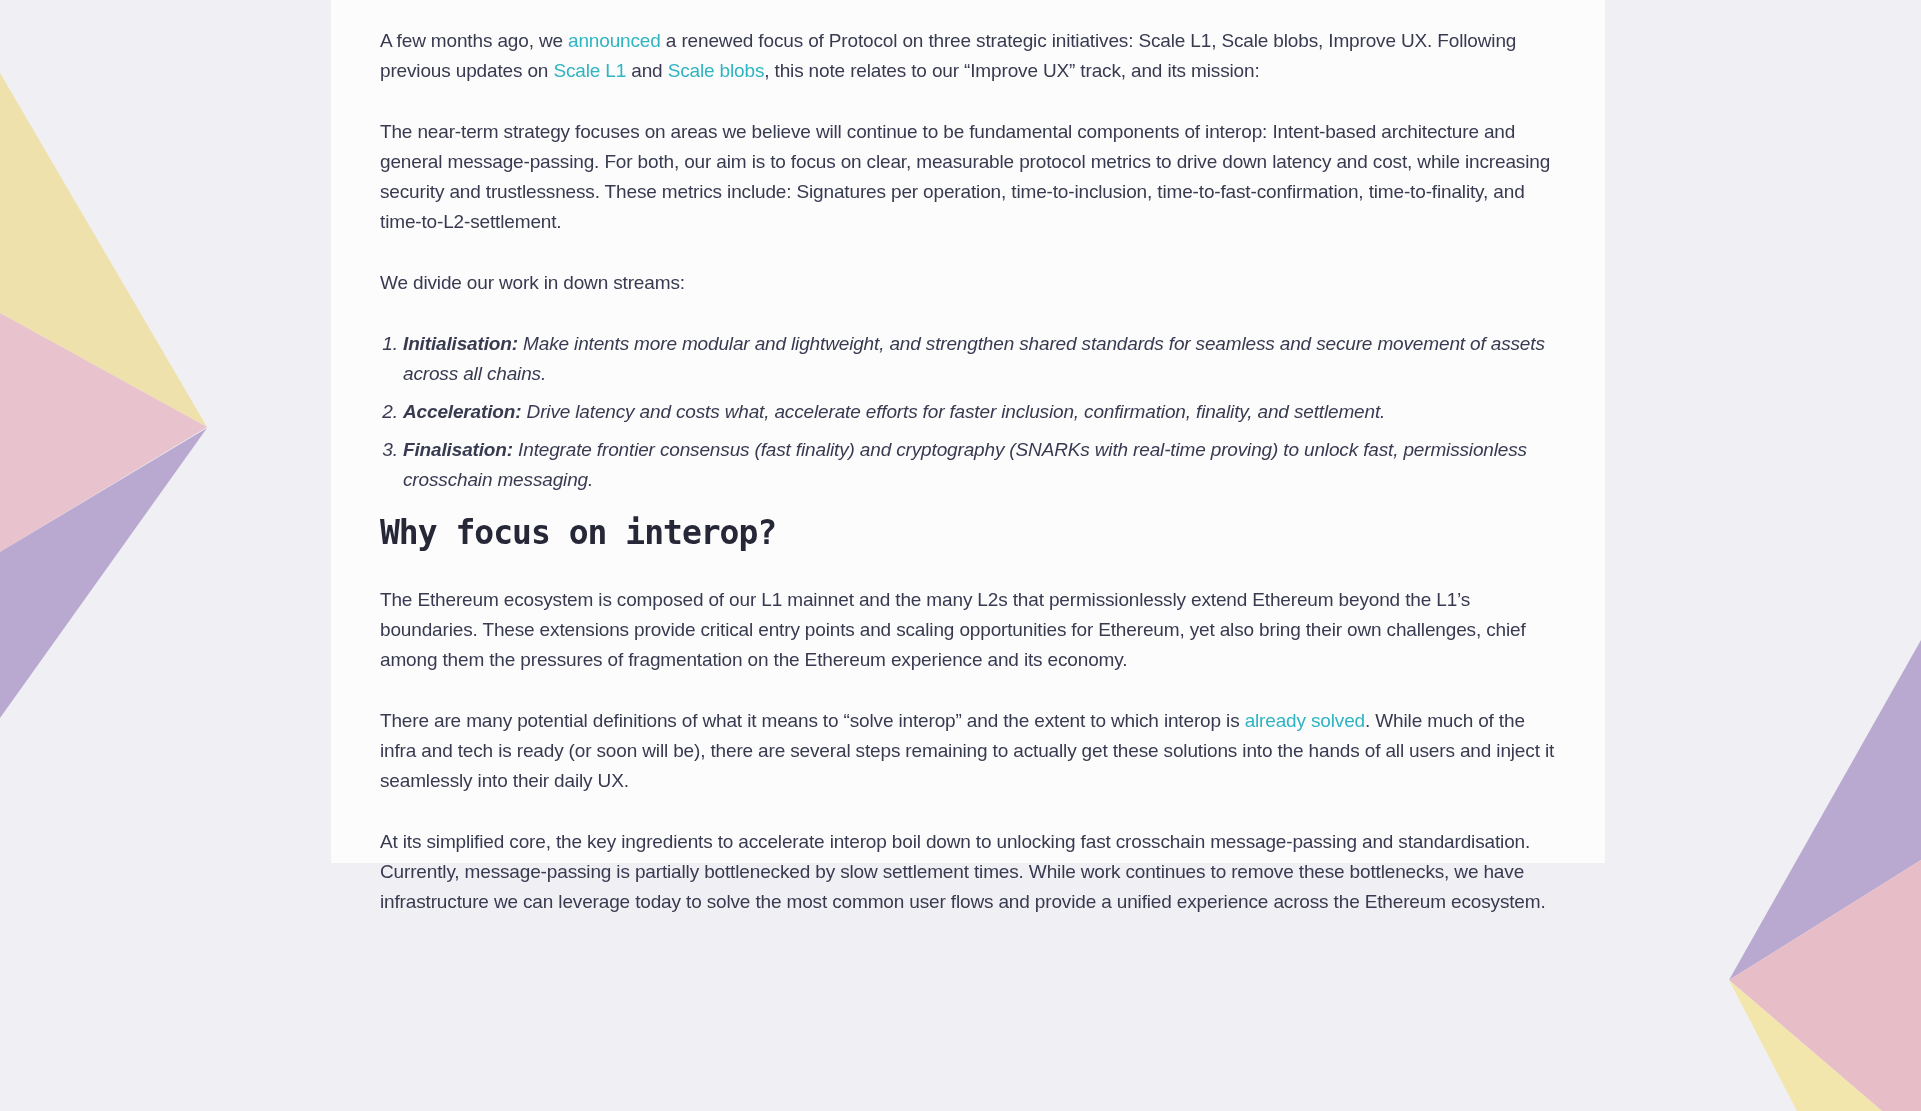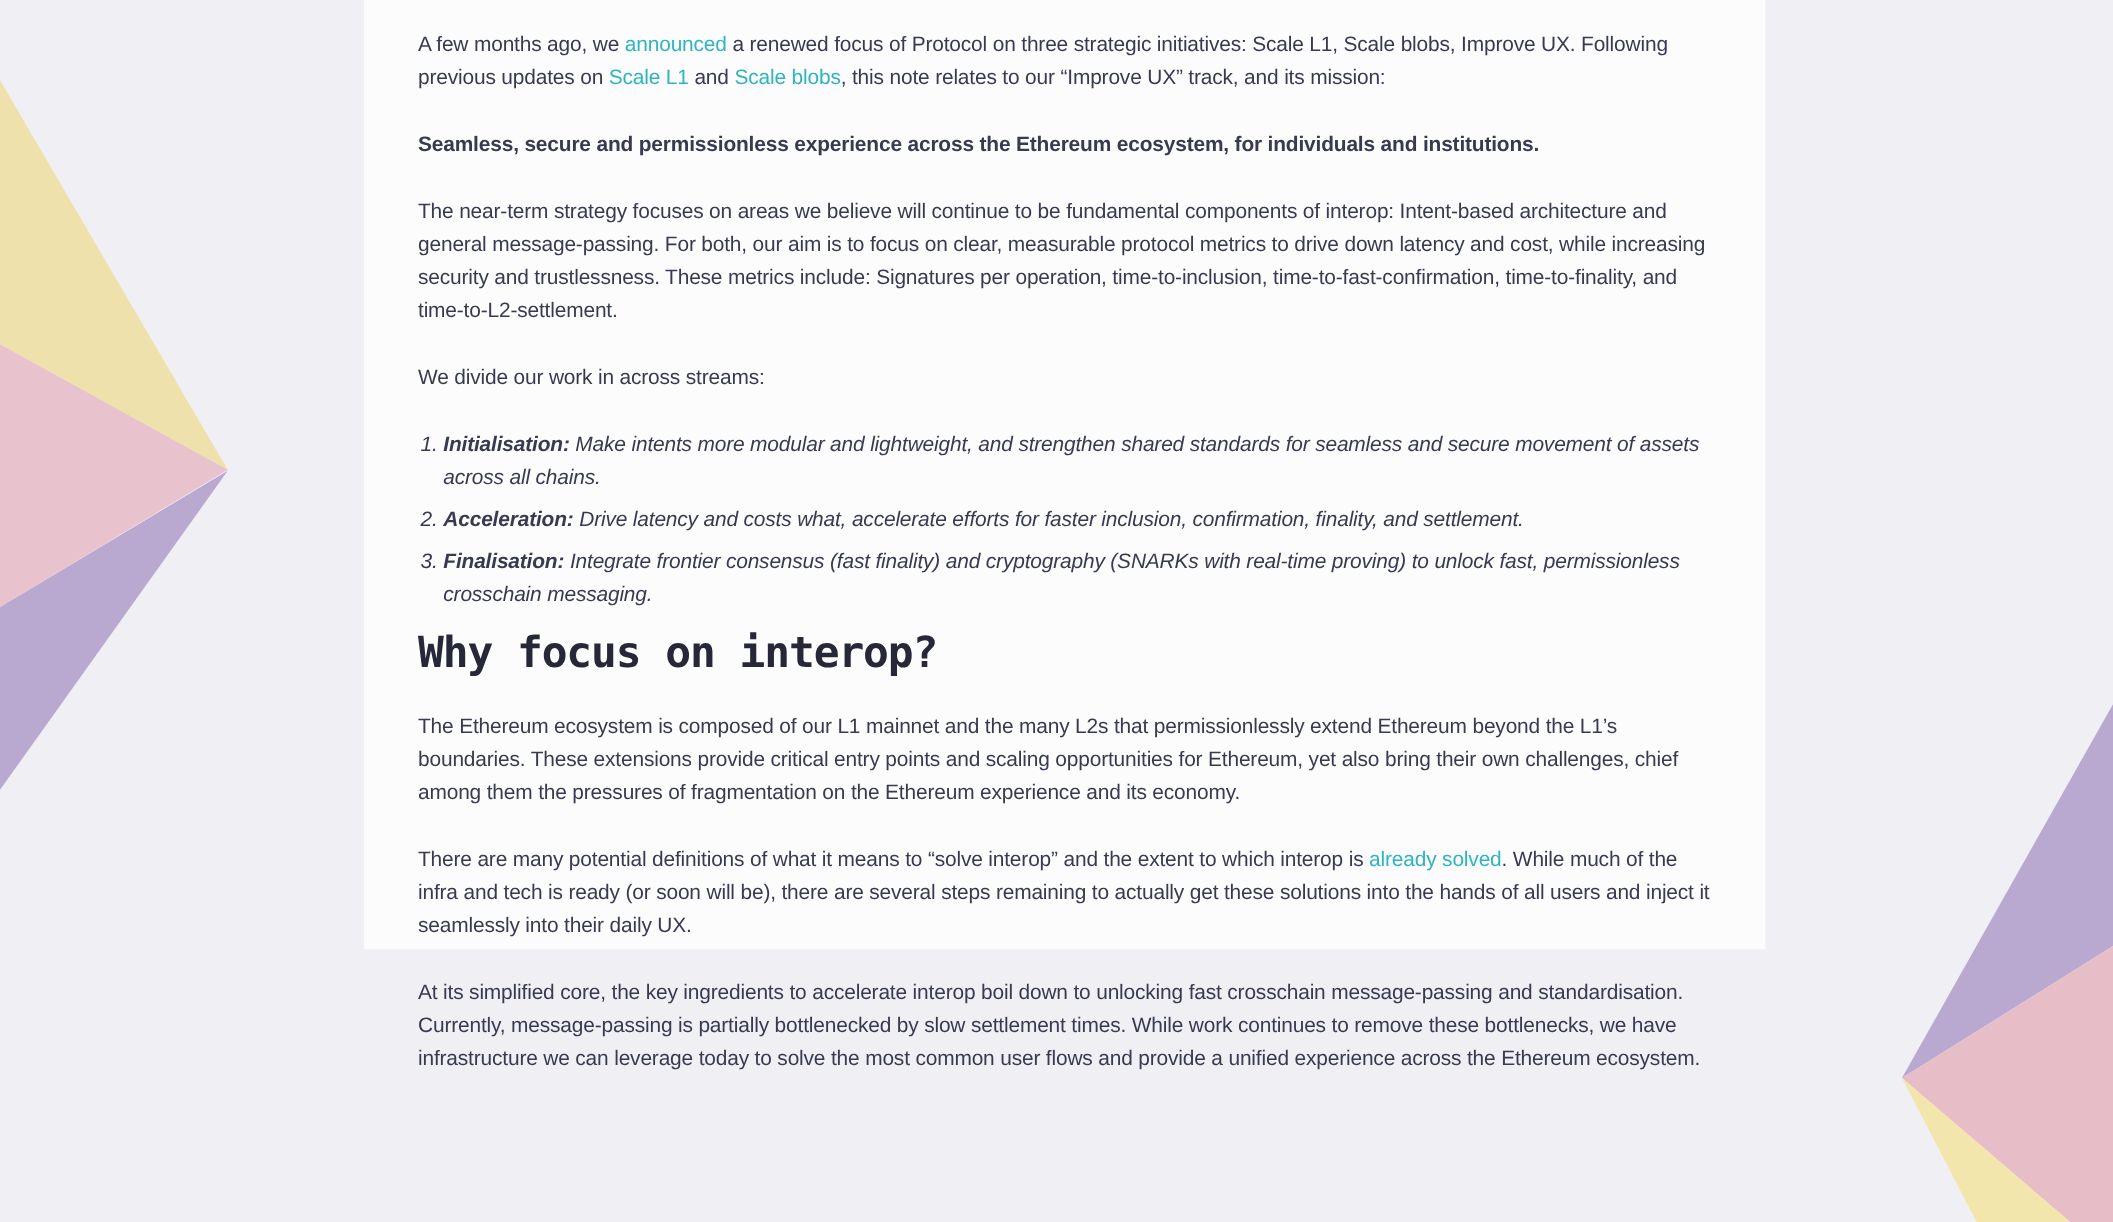"Seamless, secure and permissionless" p.para { html: <p>Seamless, secure and permissionless experience across the Ethereum ecosystem, for individuals and institutions.</p> -> none }
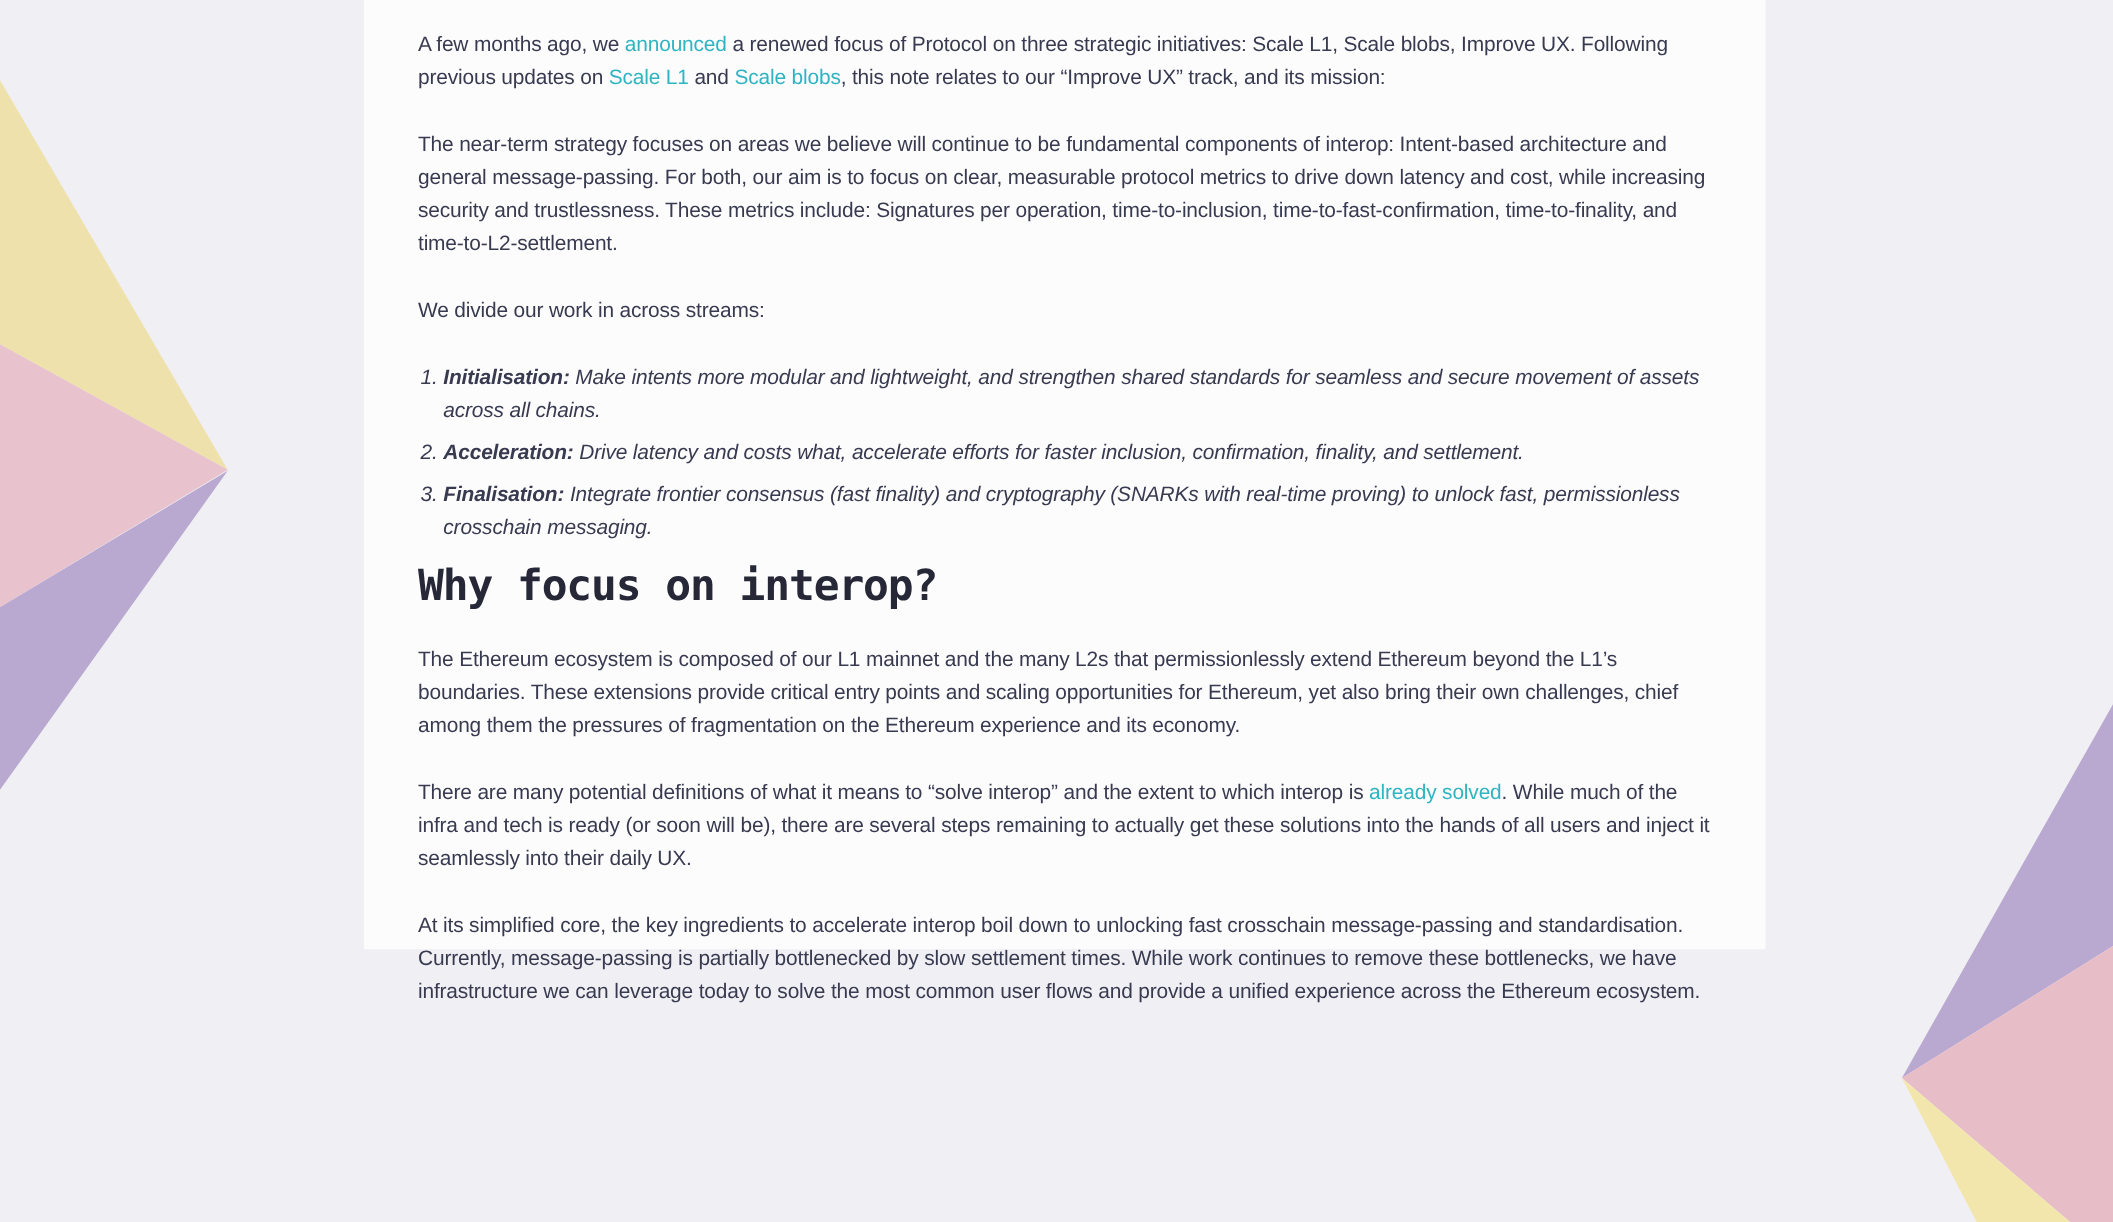"We divide our work in" p.para { text: across -> down }
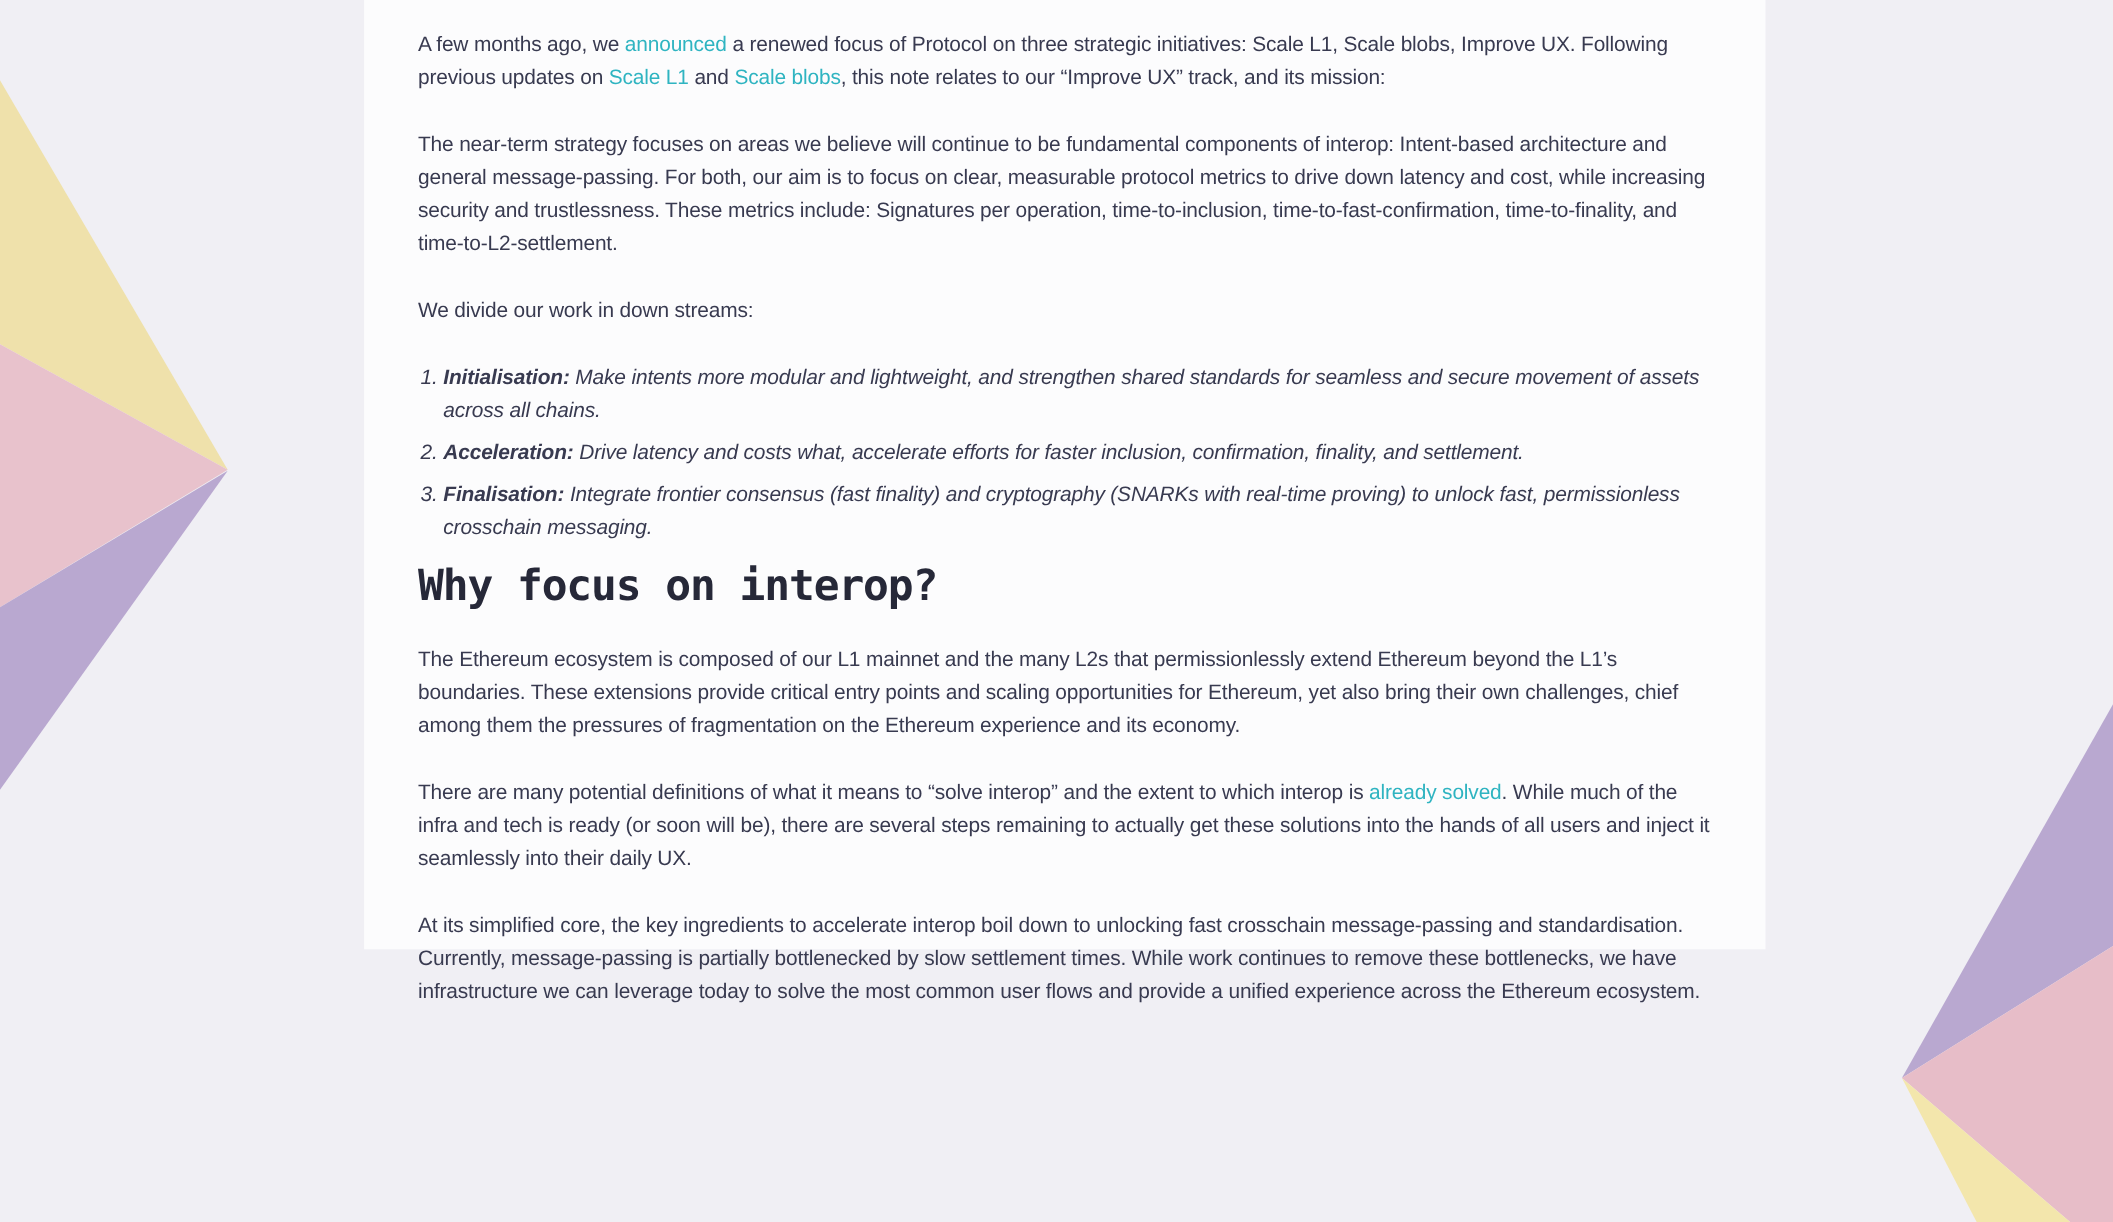"Why focus on interop?" h2.section-heading { font-size: 39px -> 33px }
